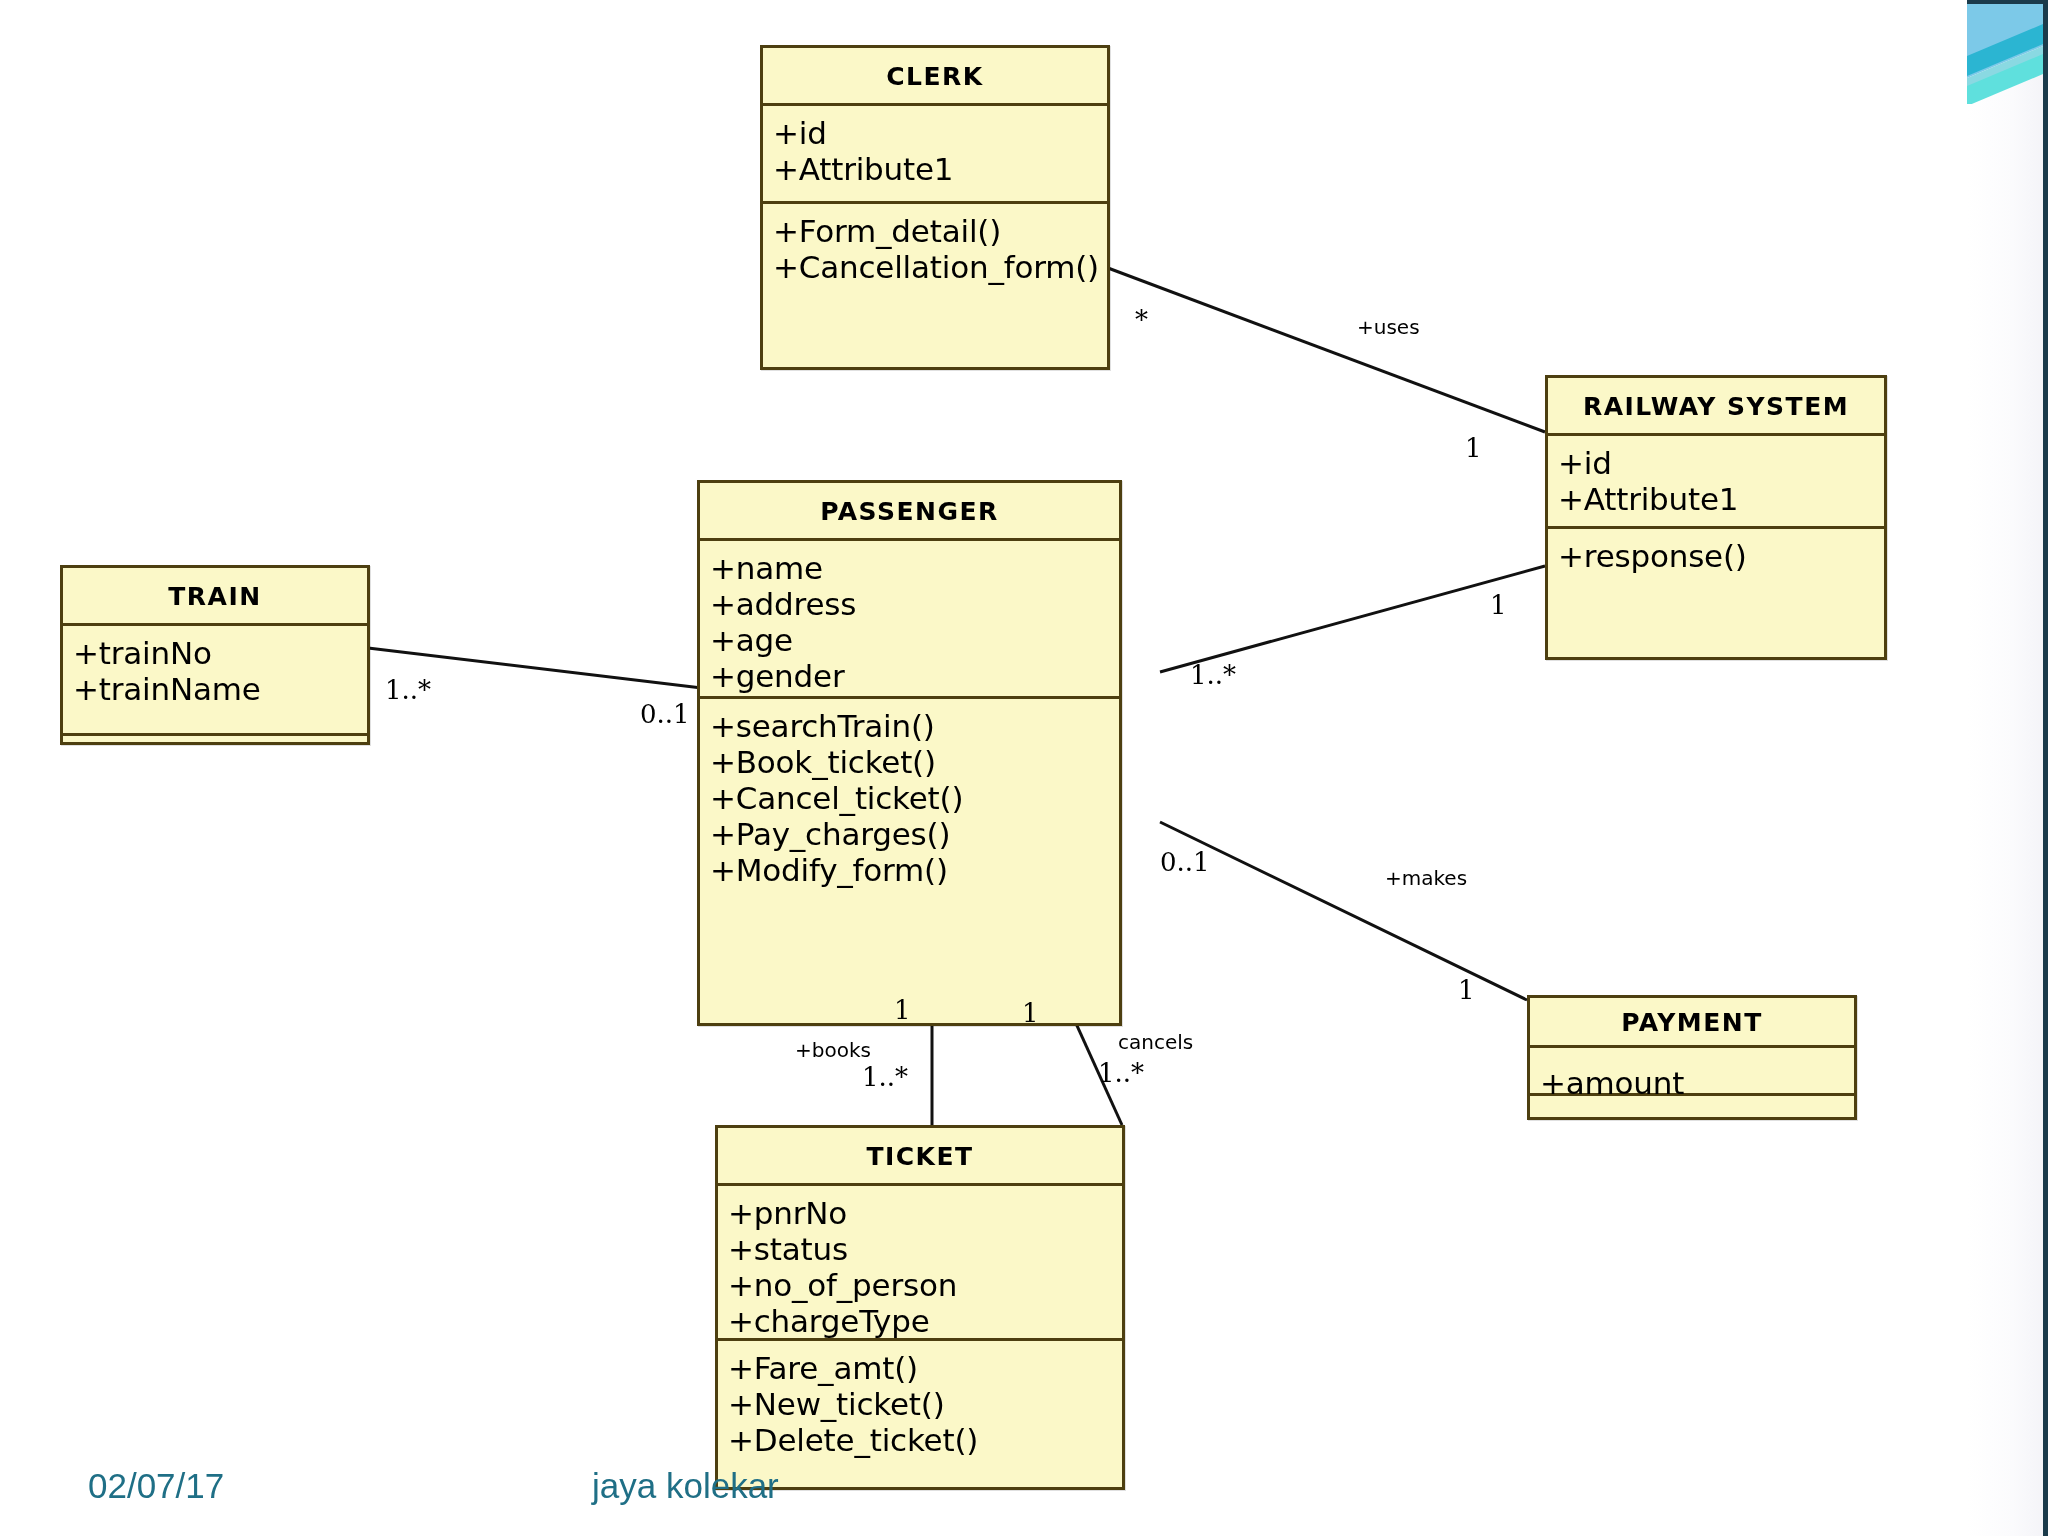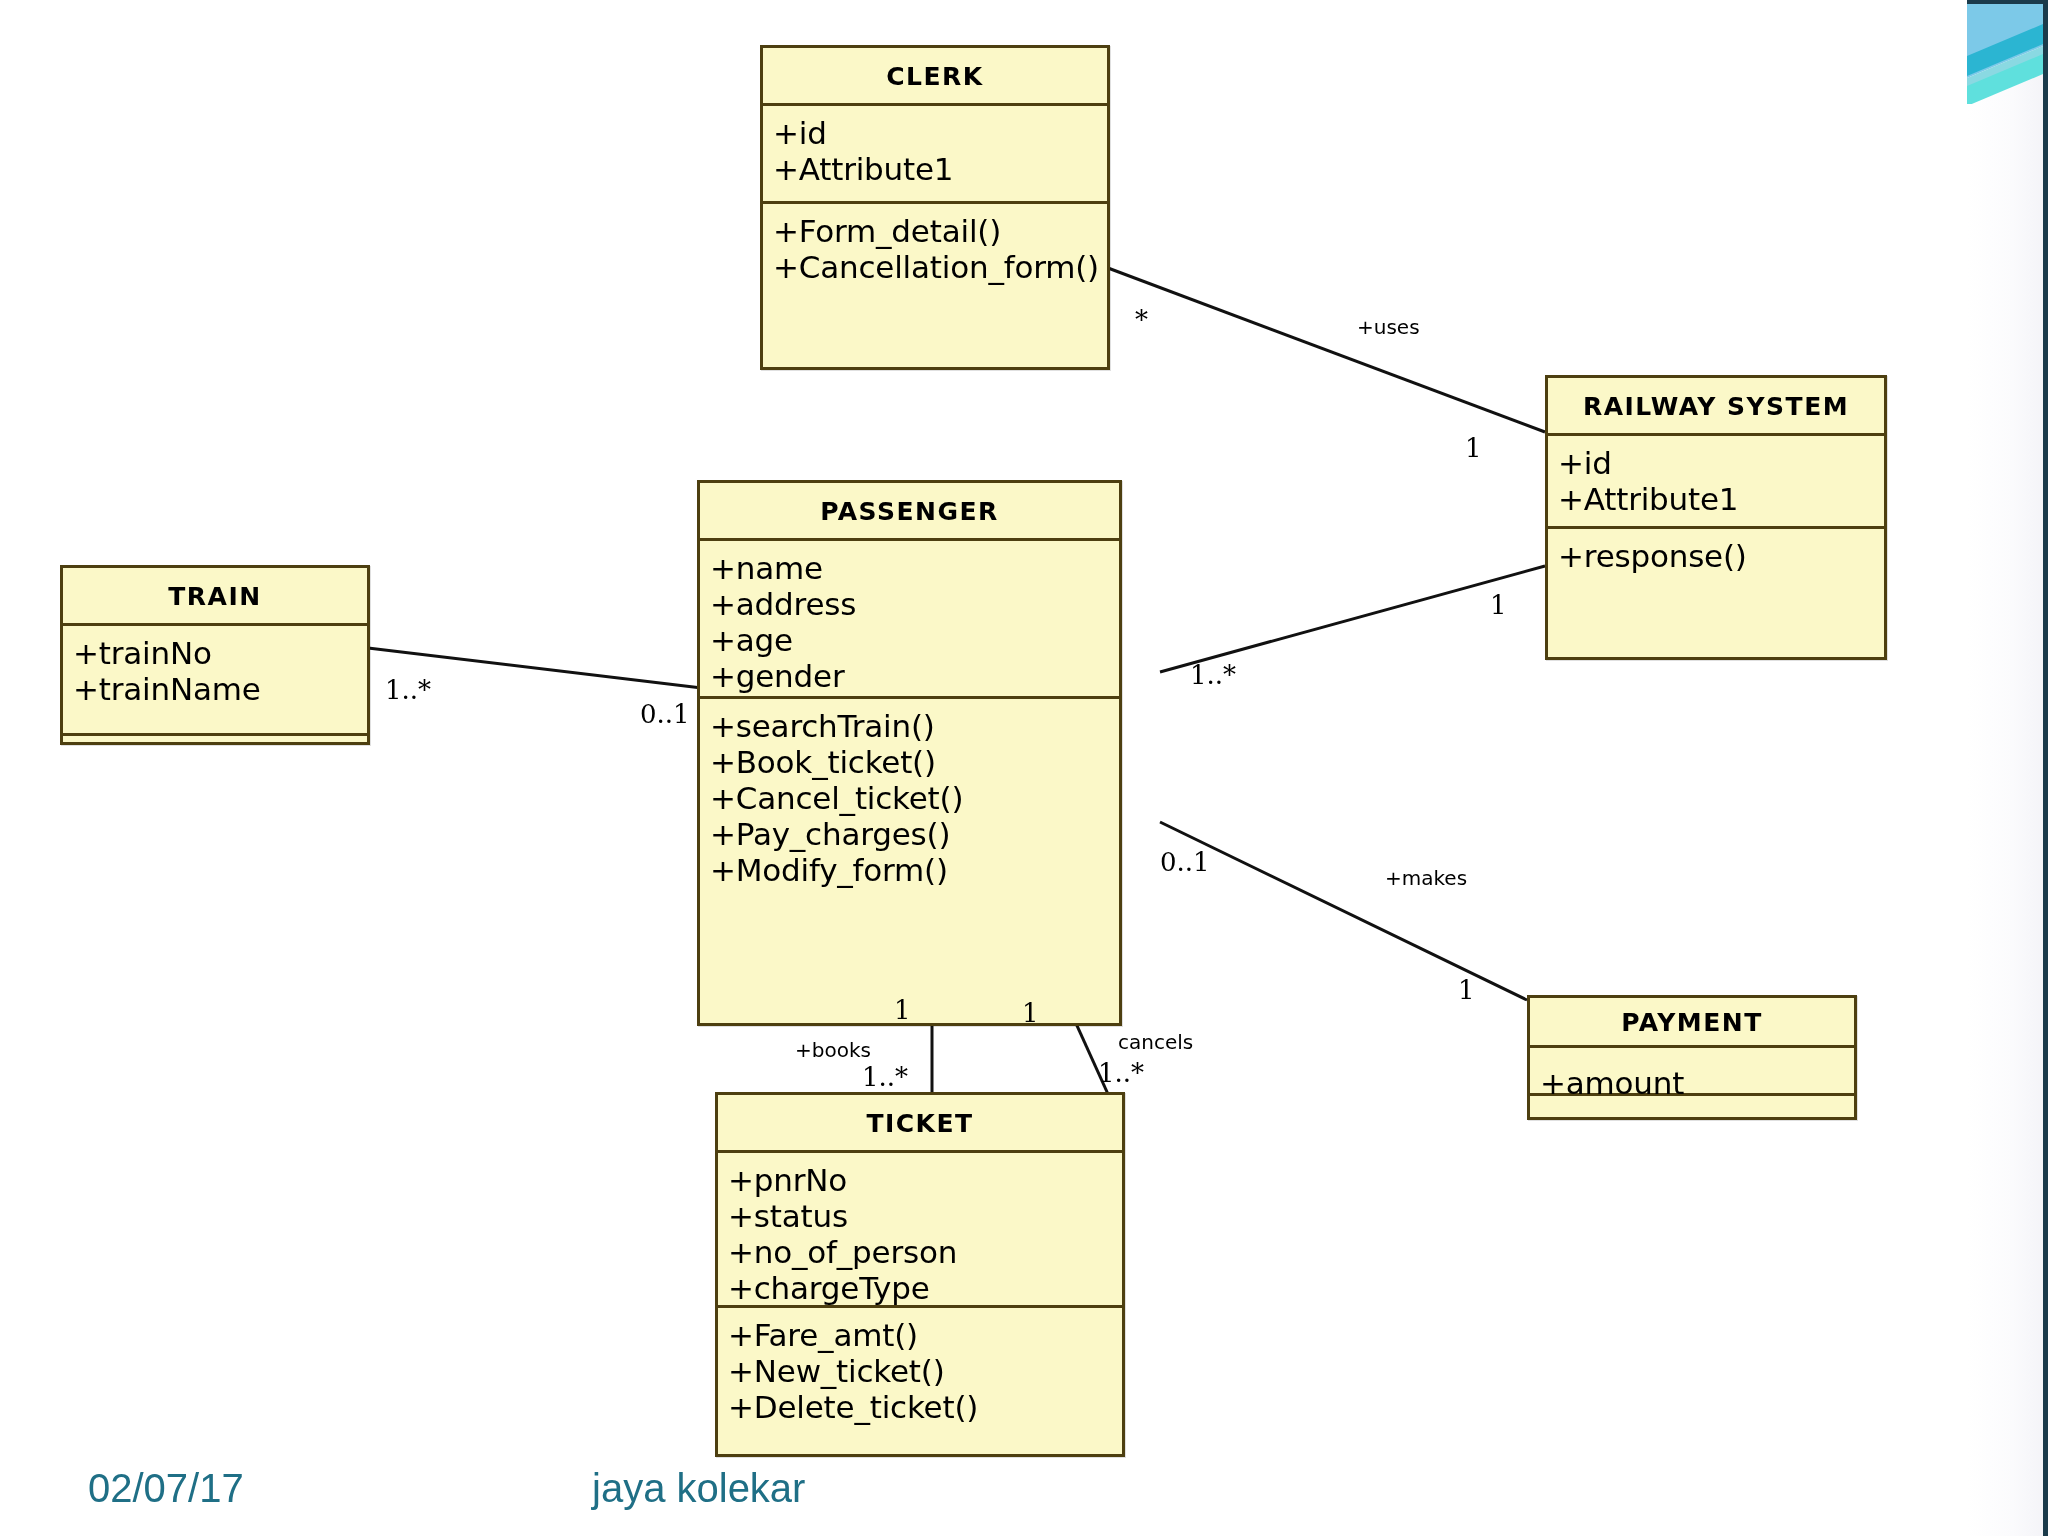"TICKET" div.uml-class { top: 1092px -> 1125px }
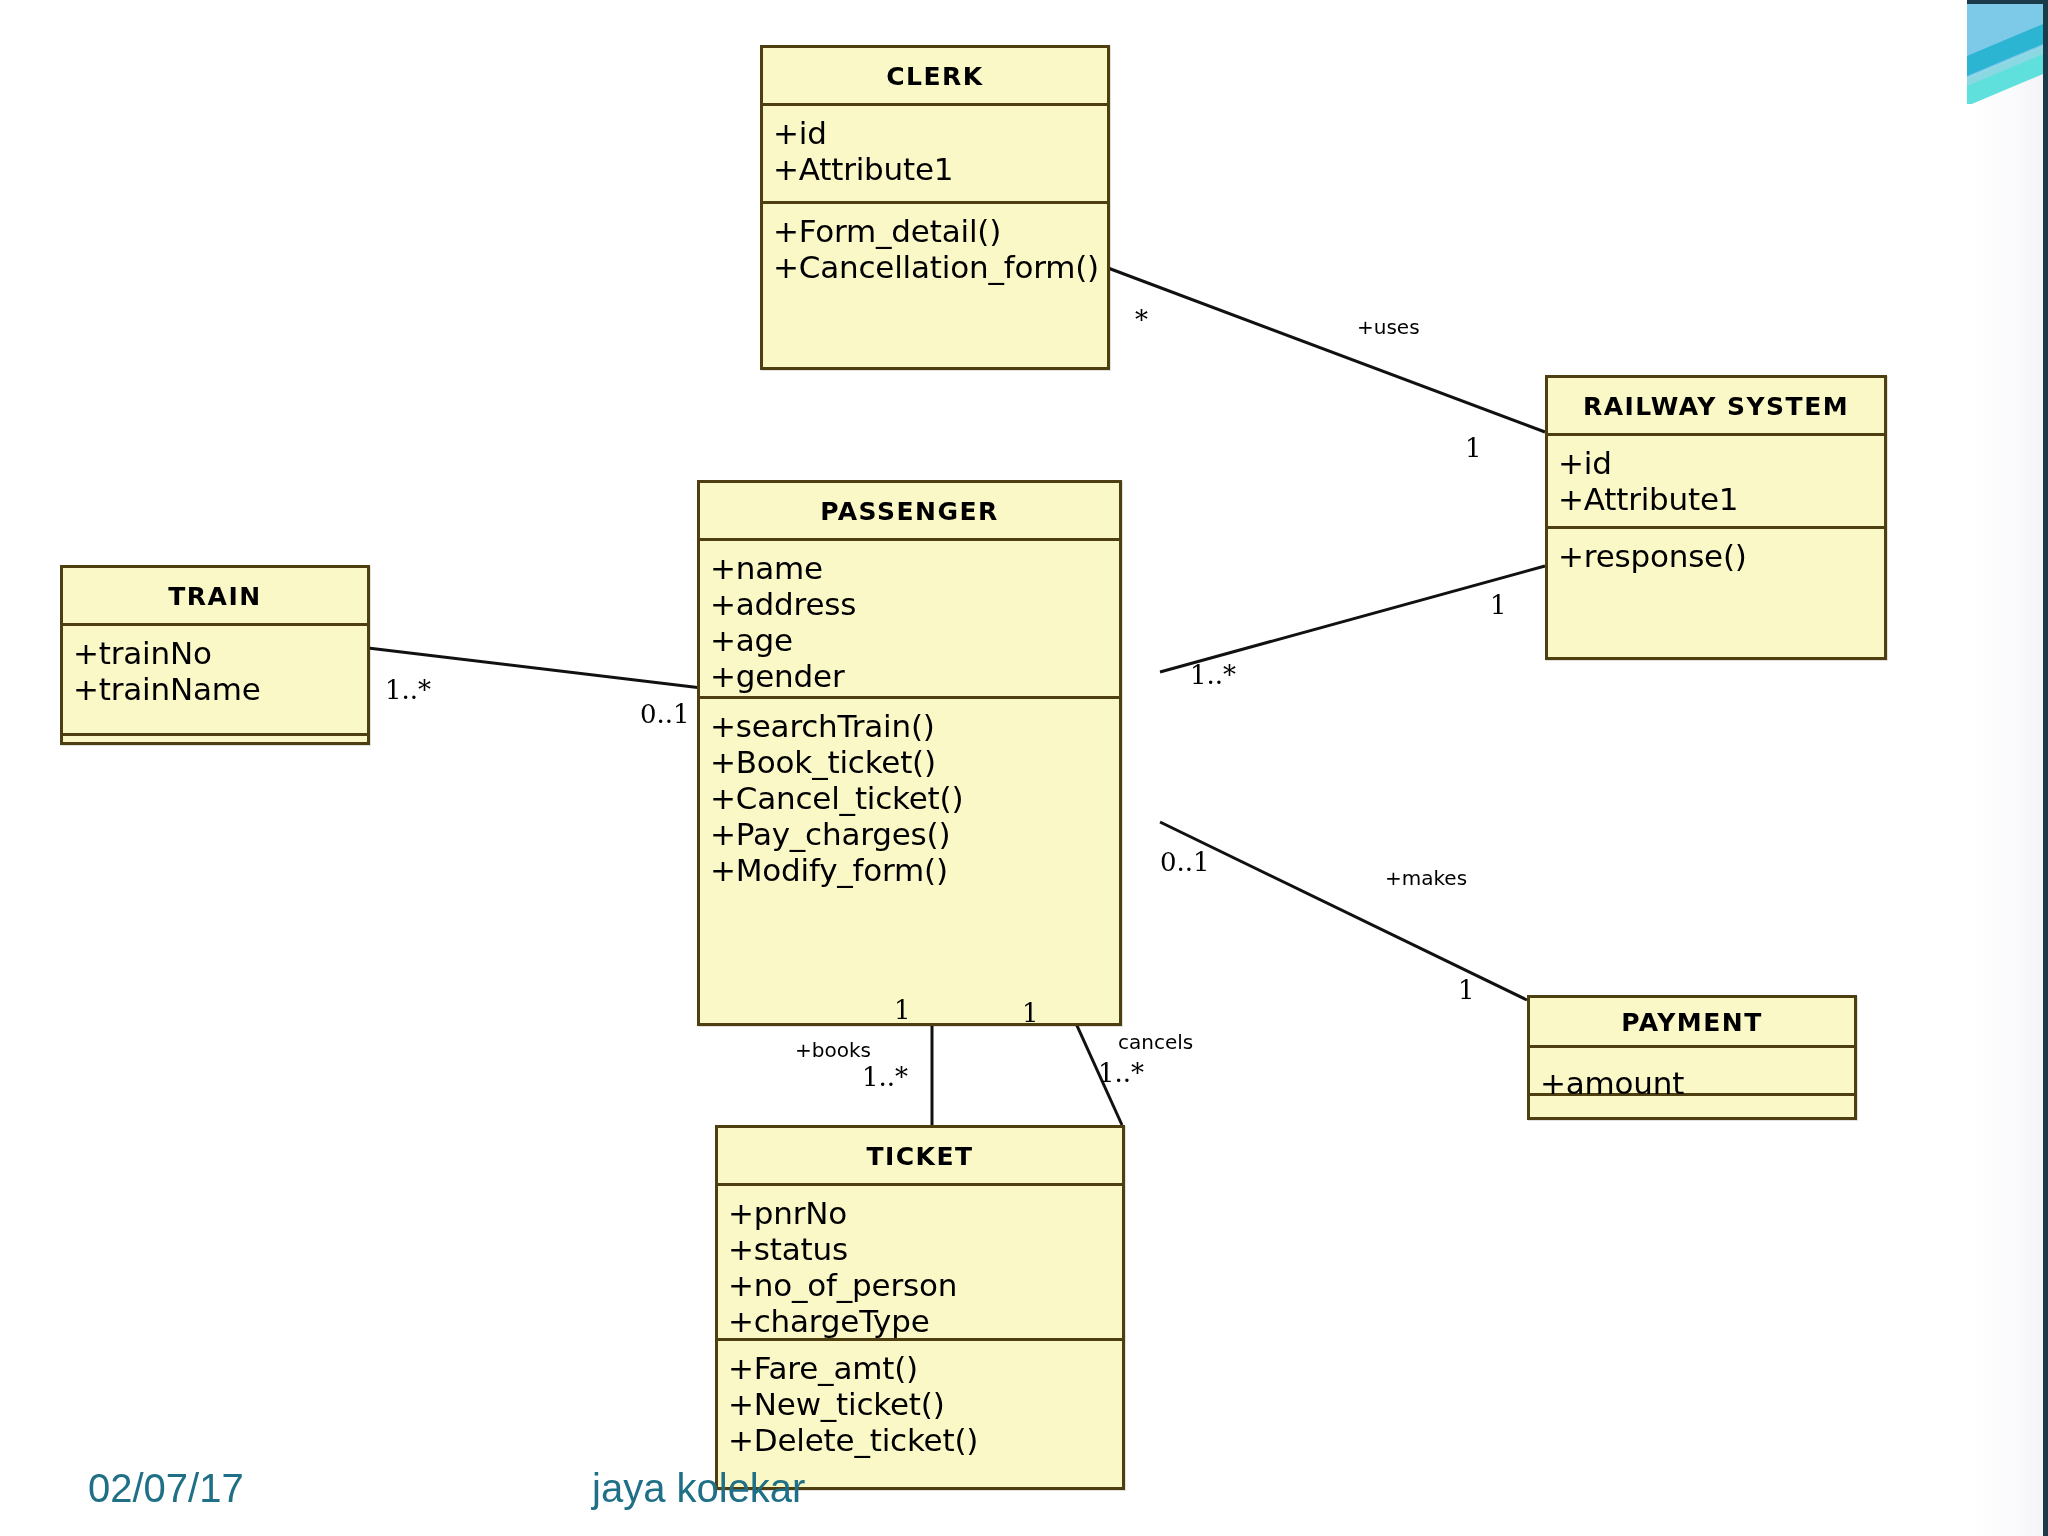"02/07/17" .footer-text { font-size: 40px -> 35px }
